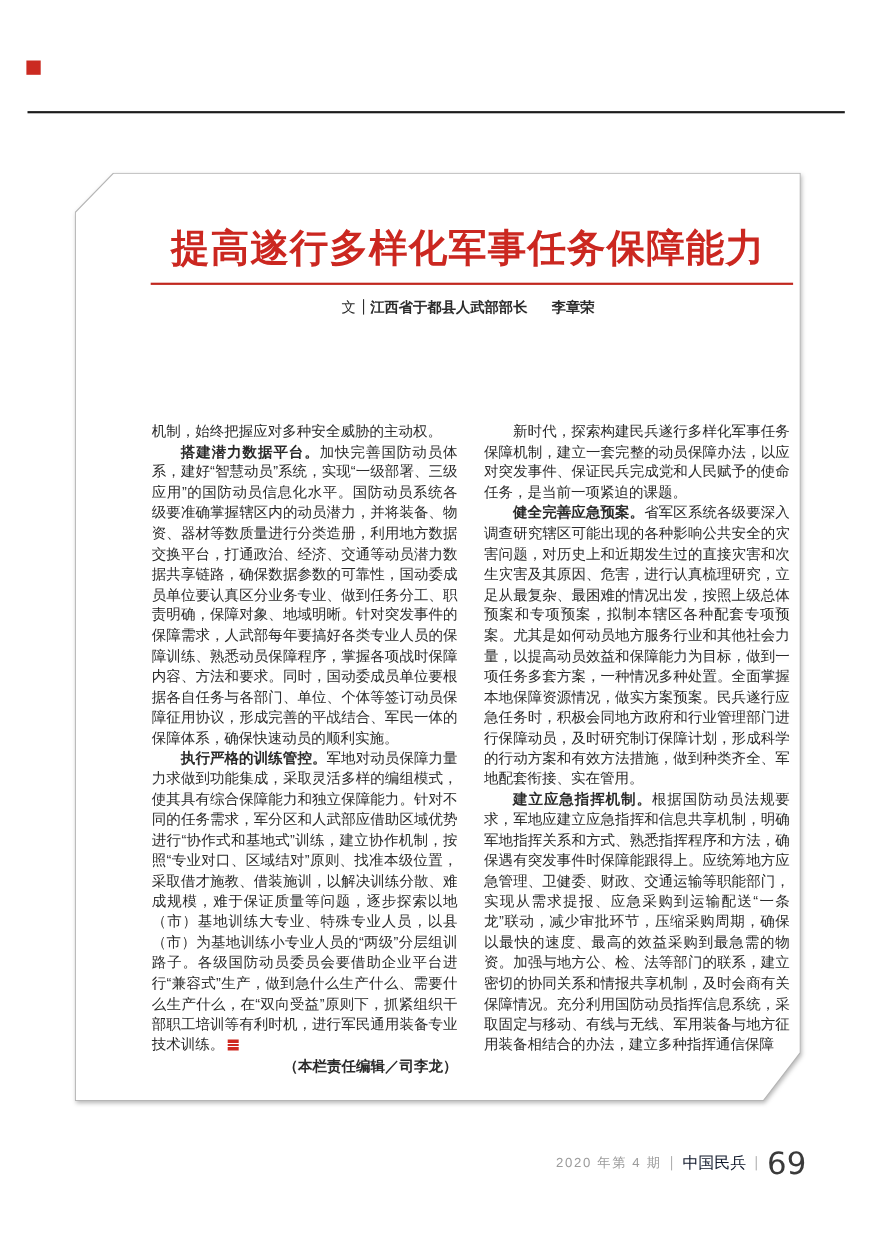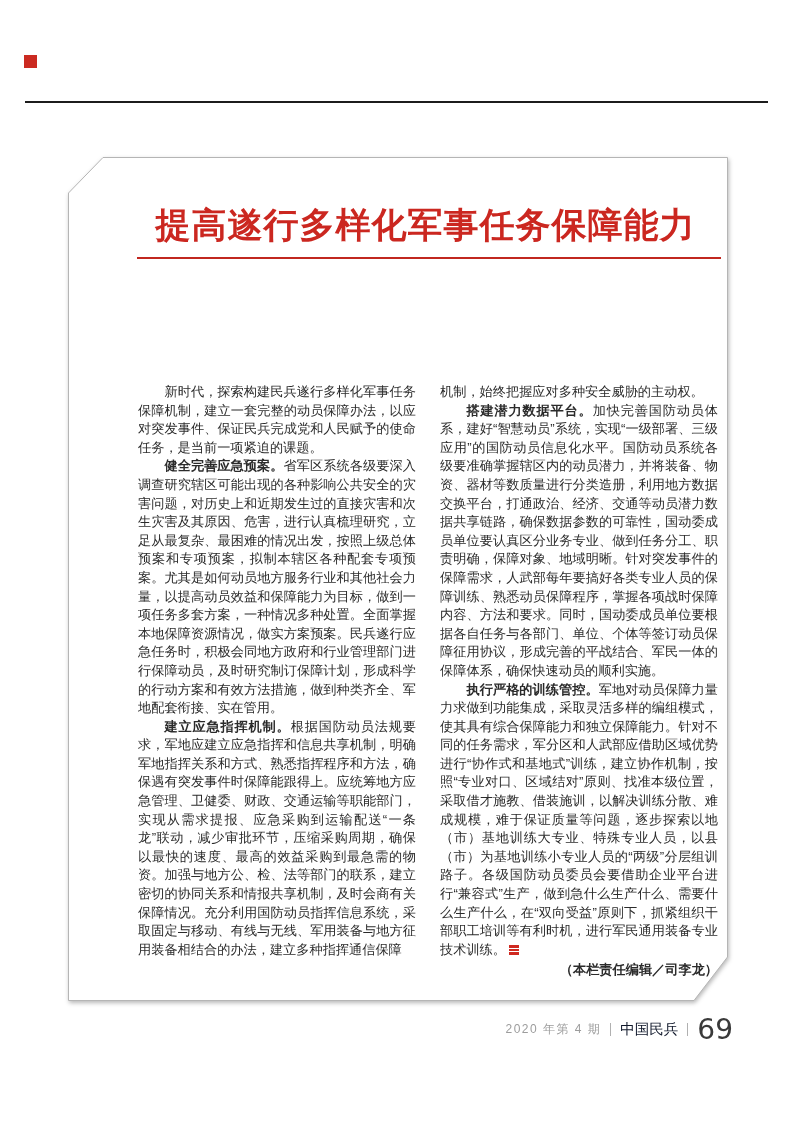"文 江西省于都县人武部部长 李章荣" div.byline { html: none -> <div> <span>文</span><span></span><span>江西省于都县人武部部长</span><span></span><span>李章荣</span> </div> }
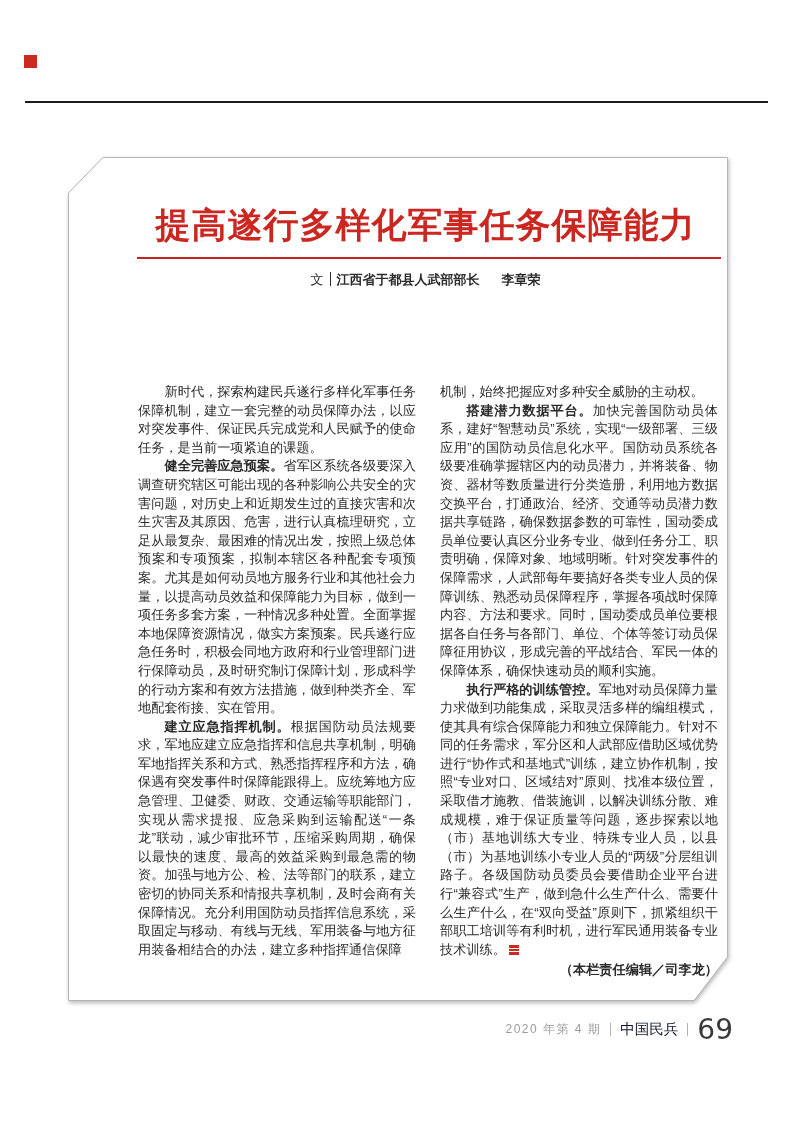"新时代，探索构建民兵遂行多样化军事任务保障机制，建立一套完整的动员保障办法，以应" div.col { order: before "机制，始终把握应对多种安全威胁的主动权。" -> after "机制，始终把握应对多种安全威胁的主动权。" }
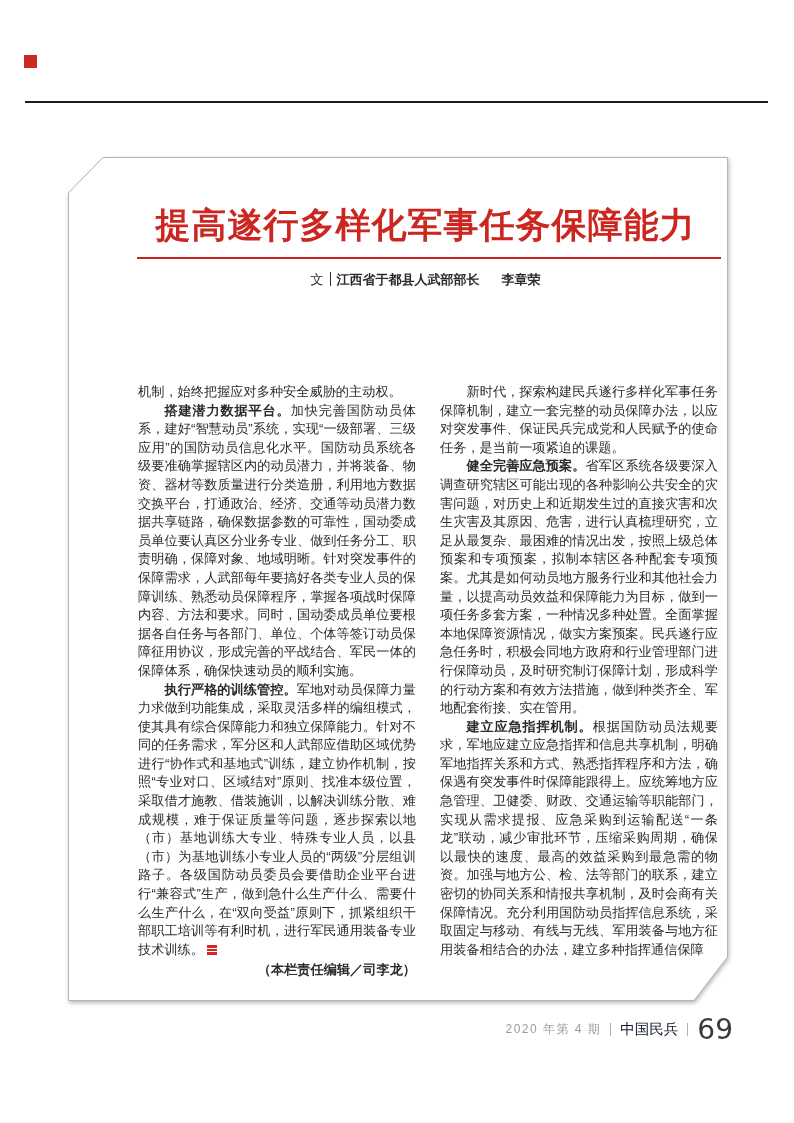"2020 年第 4 期" .footer { top: 1016px -> 1044px }
